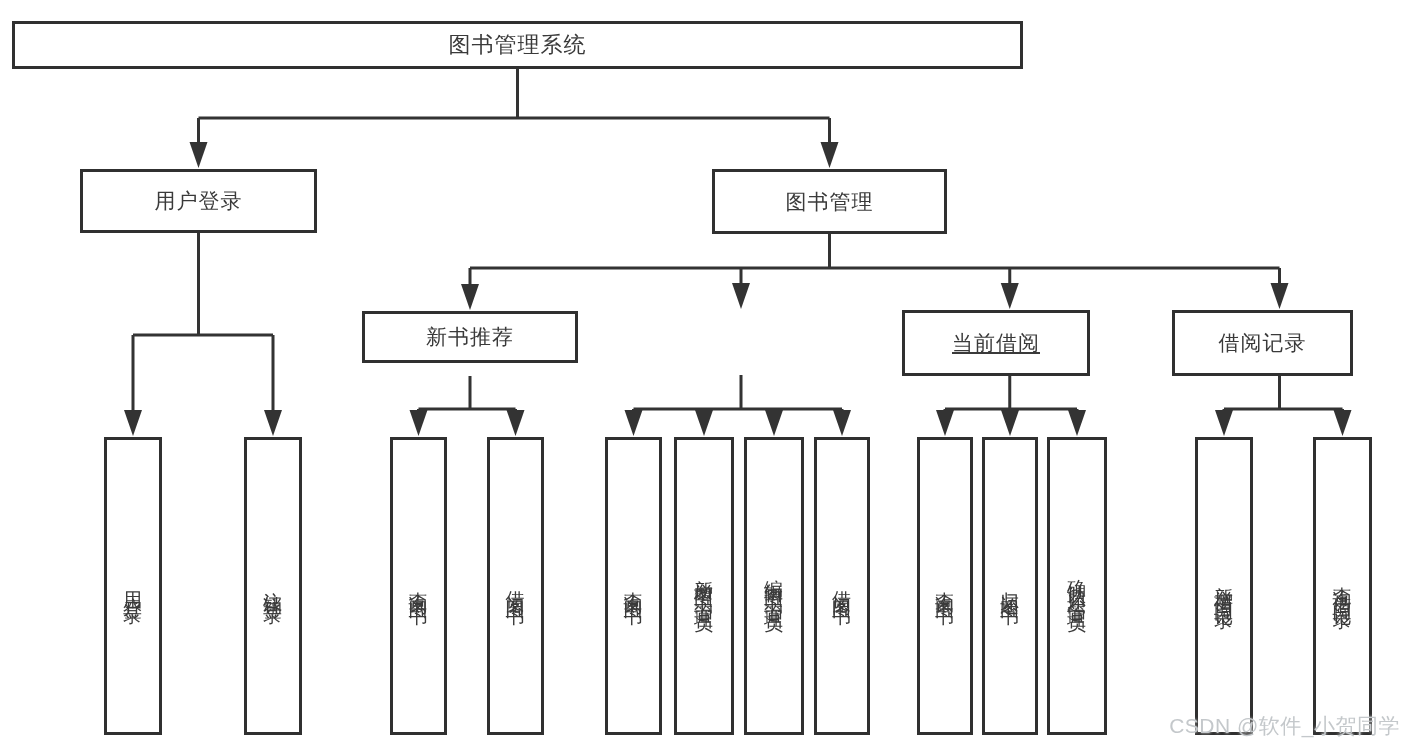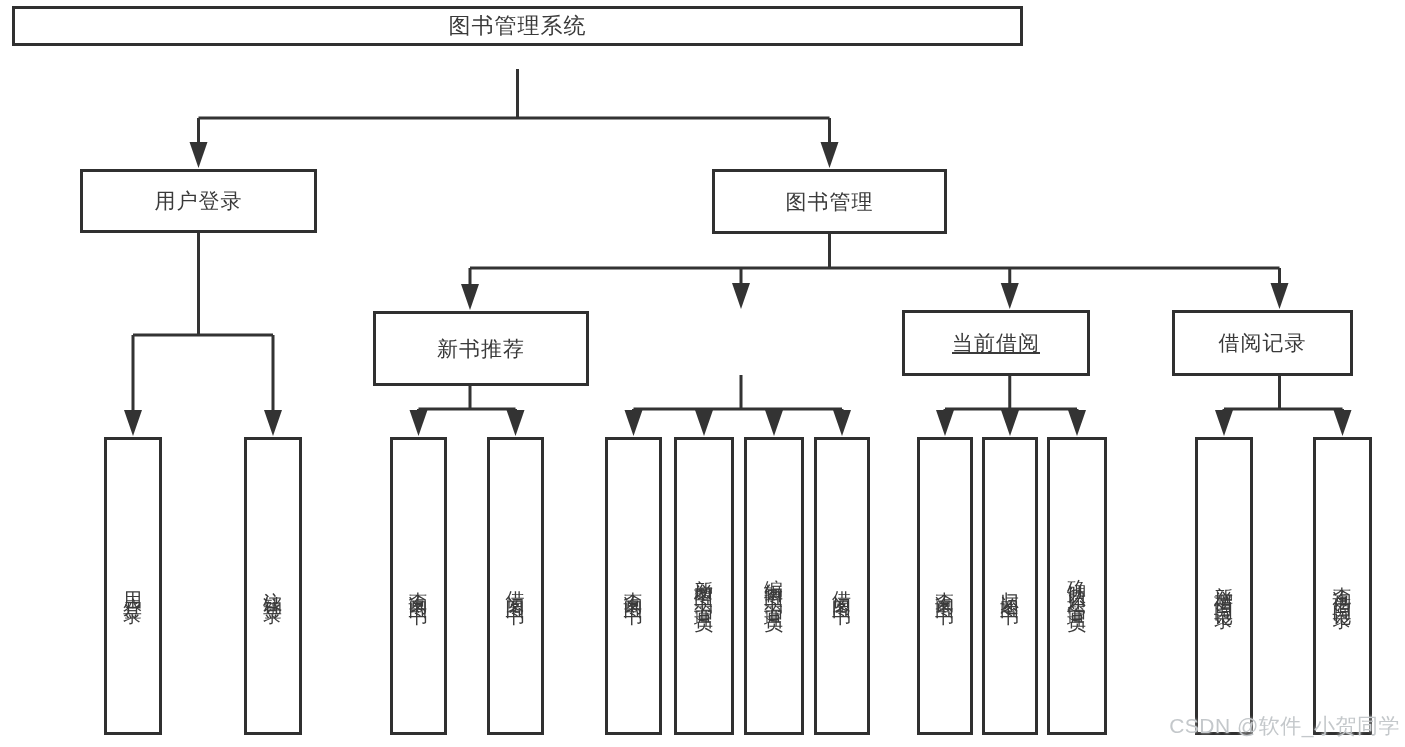"图书管理系统" div.node { height: 40px -> 48px; top: 6px -> 21px }
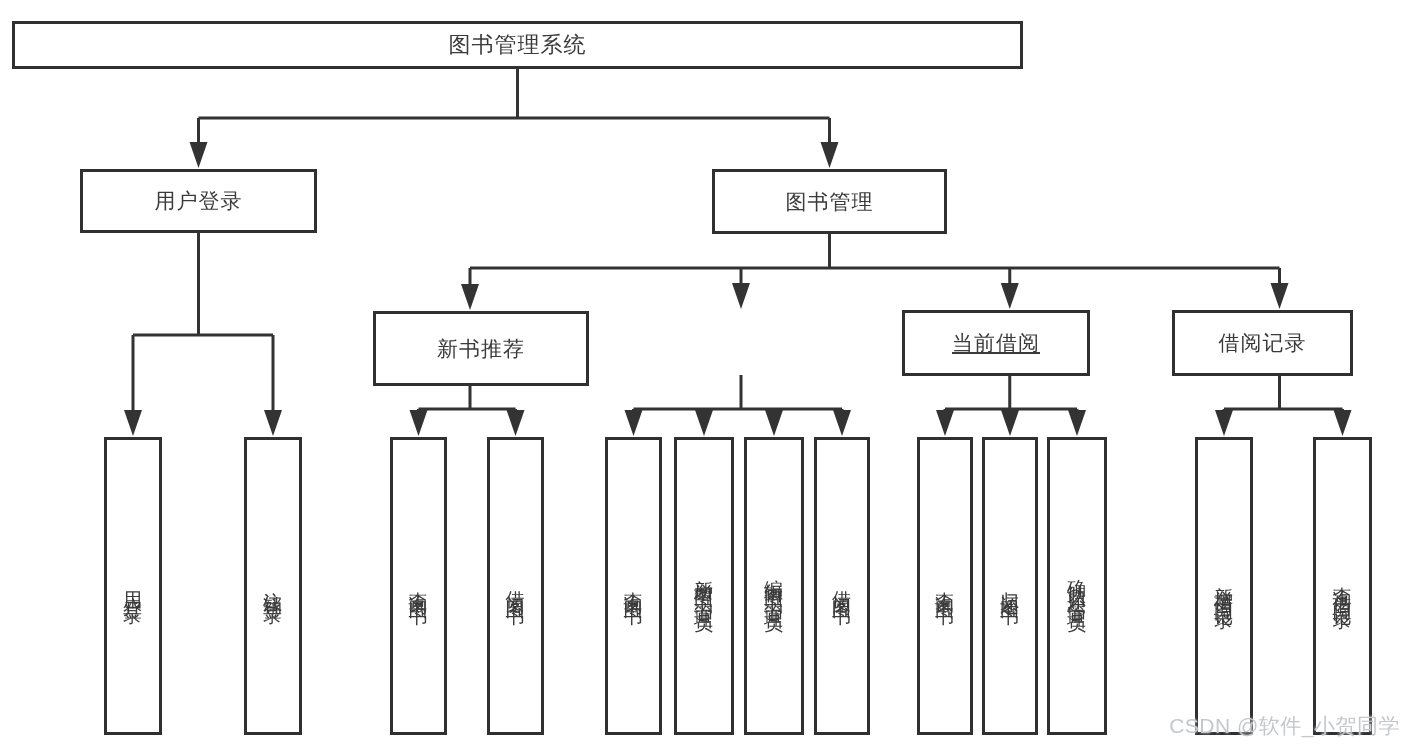"新书推荐" div.node { height: 75px -> 52px; margin-left: 11px -> none }
